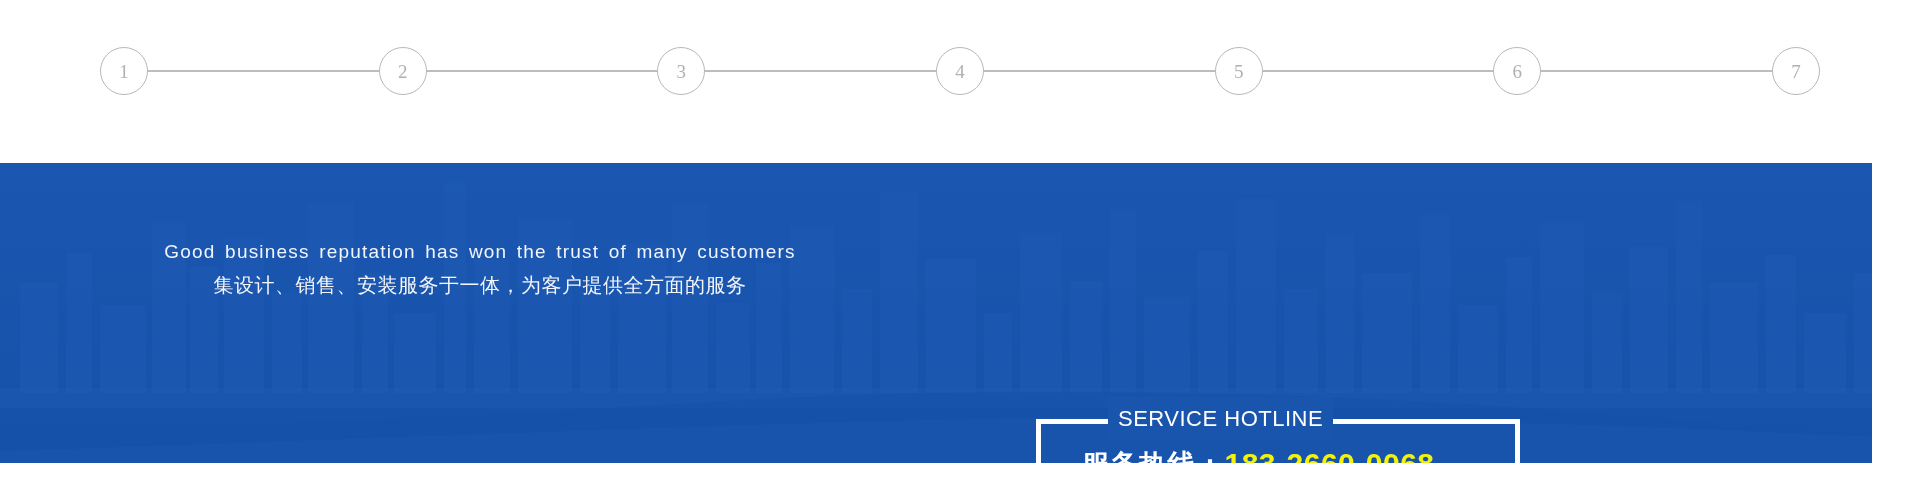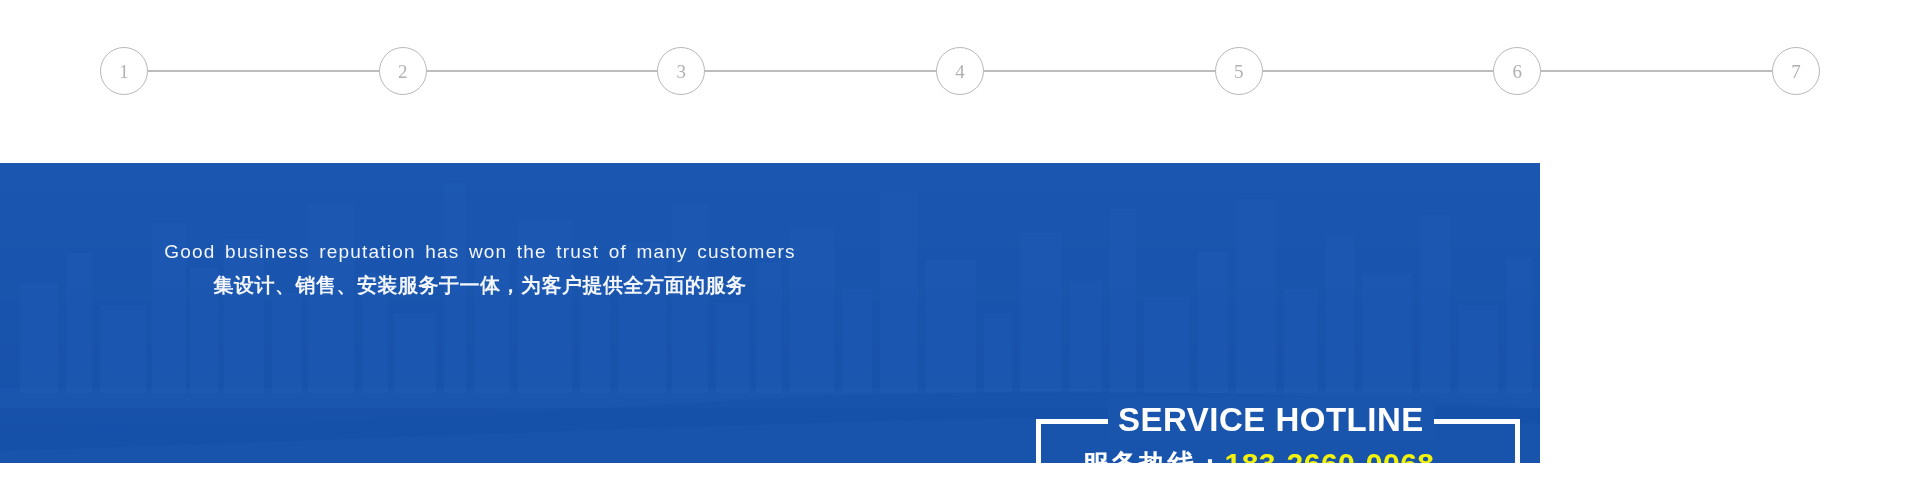"Good business reputation has won" .banner { width: 1540px -> 1872px }
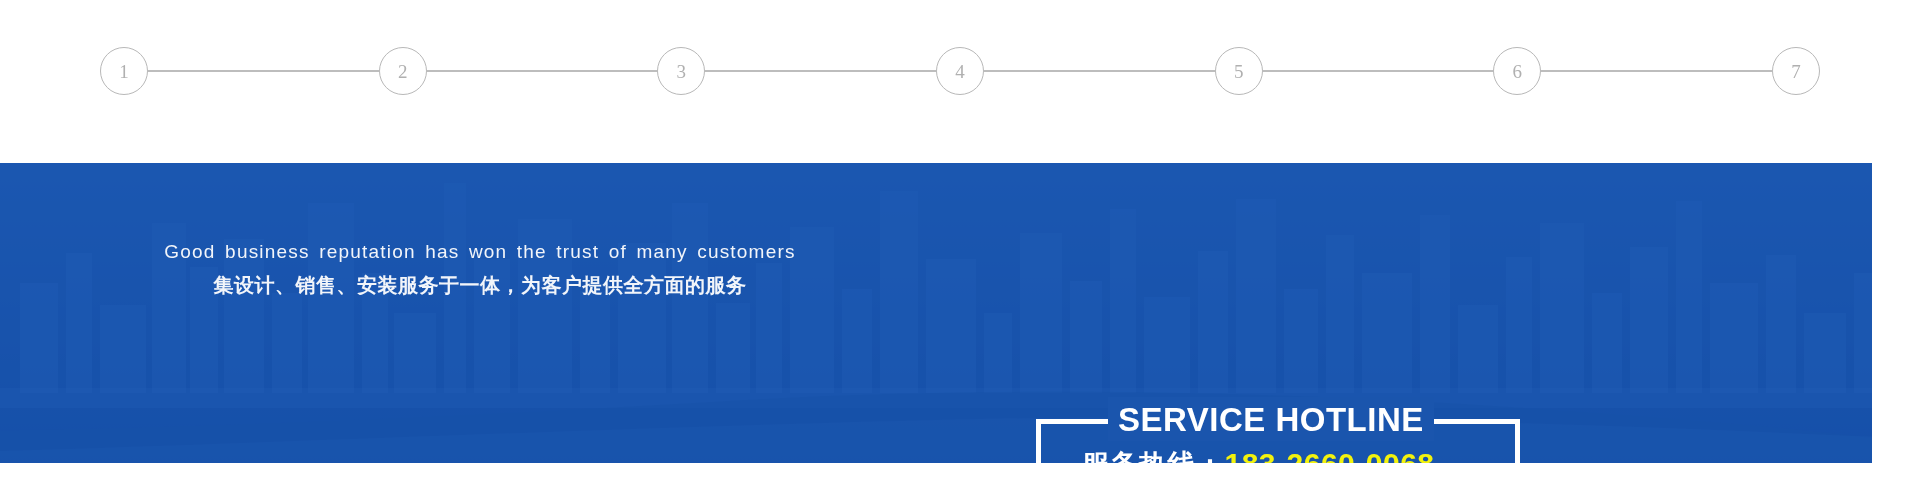"集设计、销售、安装服务于一体，为客户提供全方面的服务" .slogan-sub { font-weight: 700 -> 400 }
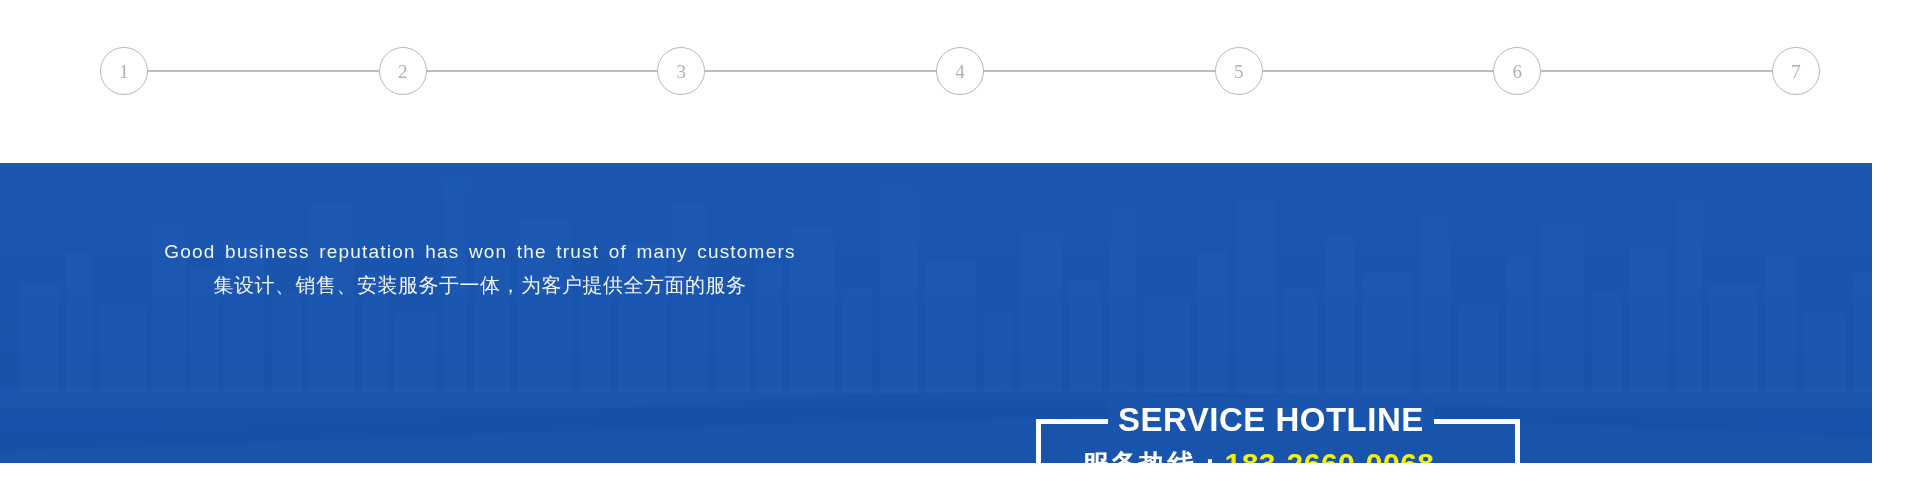"SERVICE HOTLINE" .hotline-title { font-size: 33px -> 22px; font-weight: 700 -> 400 }
